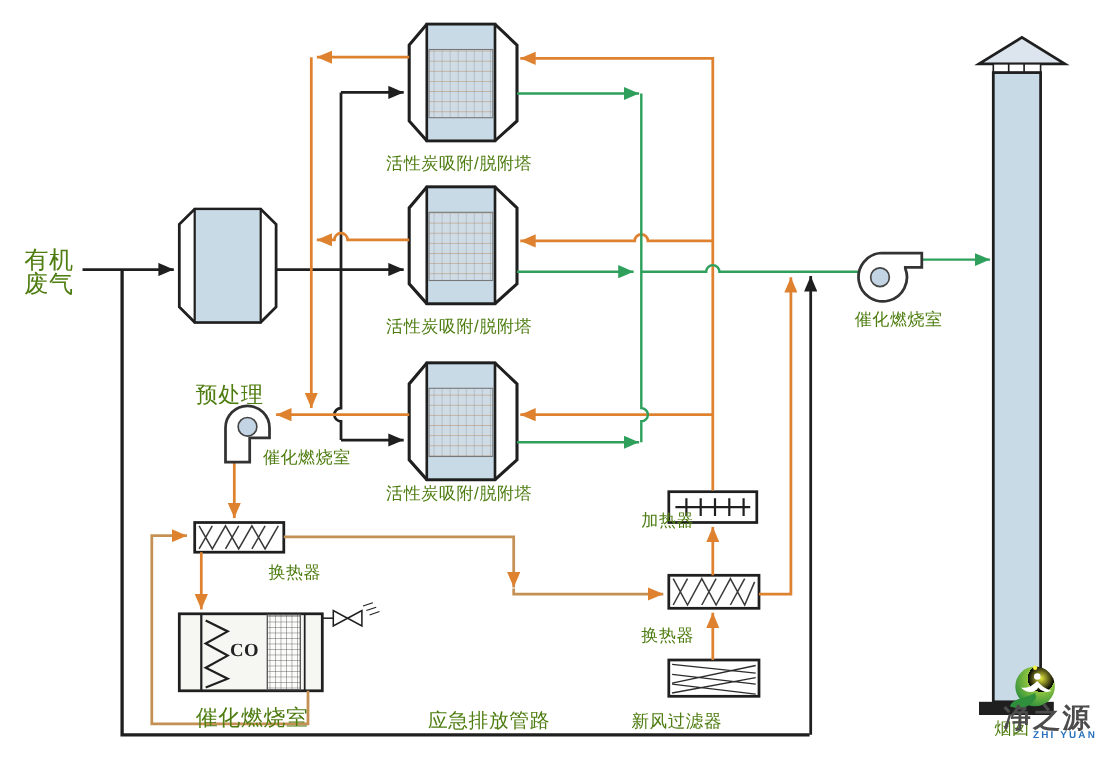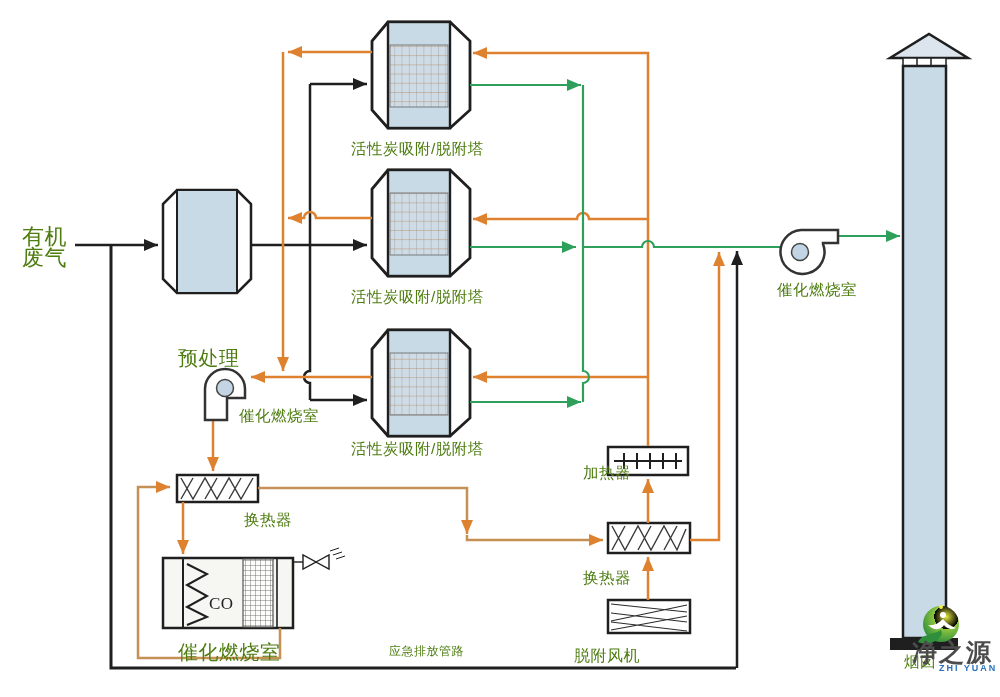"CO" #co-label { font-weight: normal -> bold; margin-top: 13px -> none }
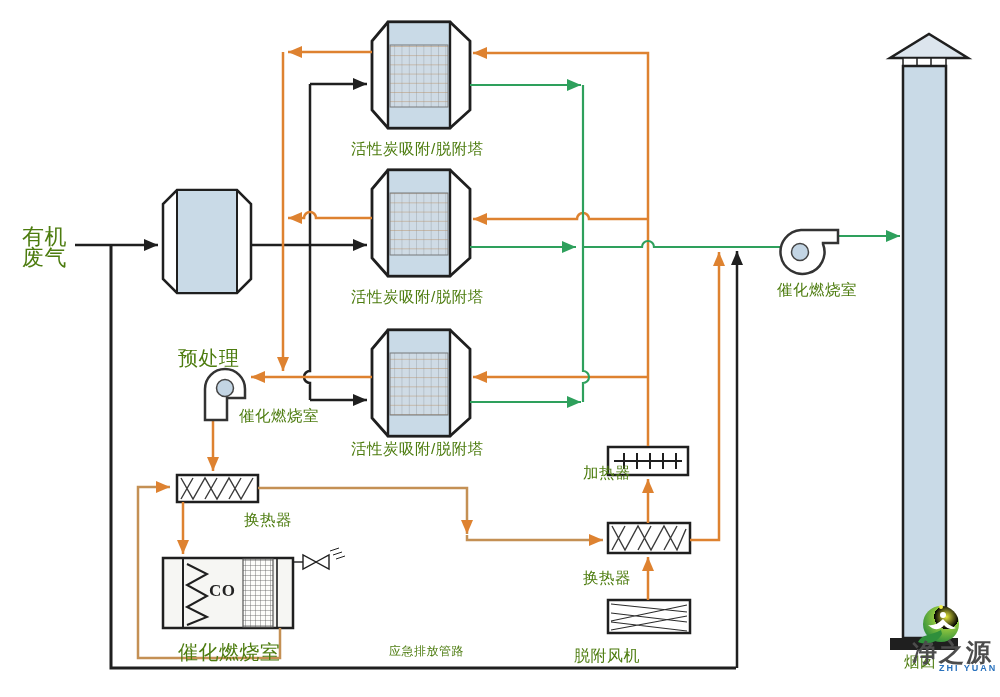"应急排放管路" div.lbl { font-size: 12px -> 18px }
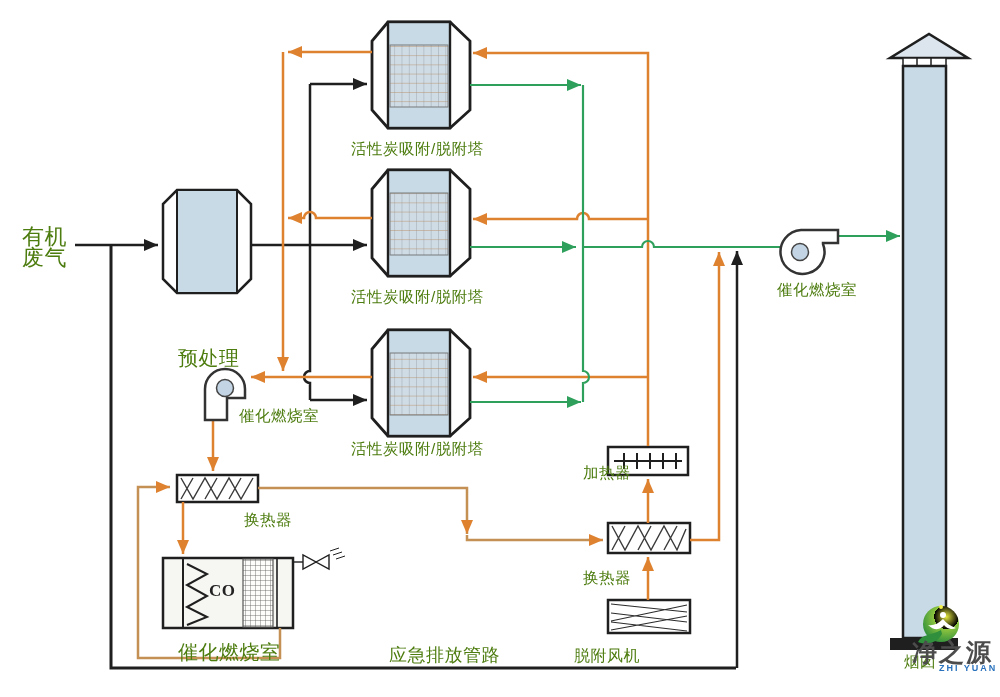"脱附风机" div.lbl { text: 脱附风机 -> 新风过滤器 }
